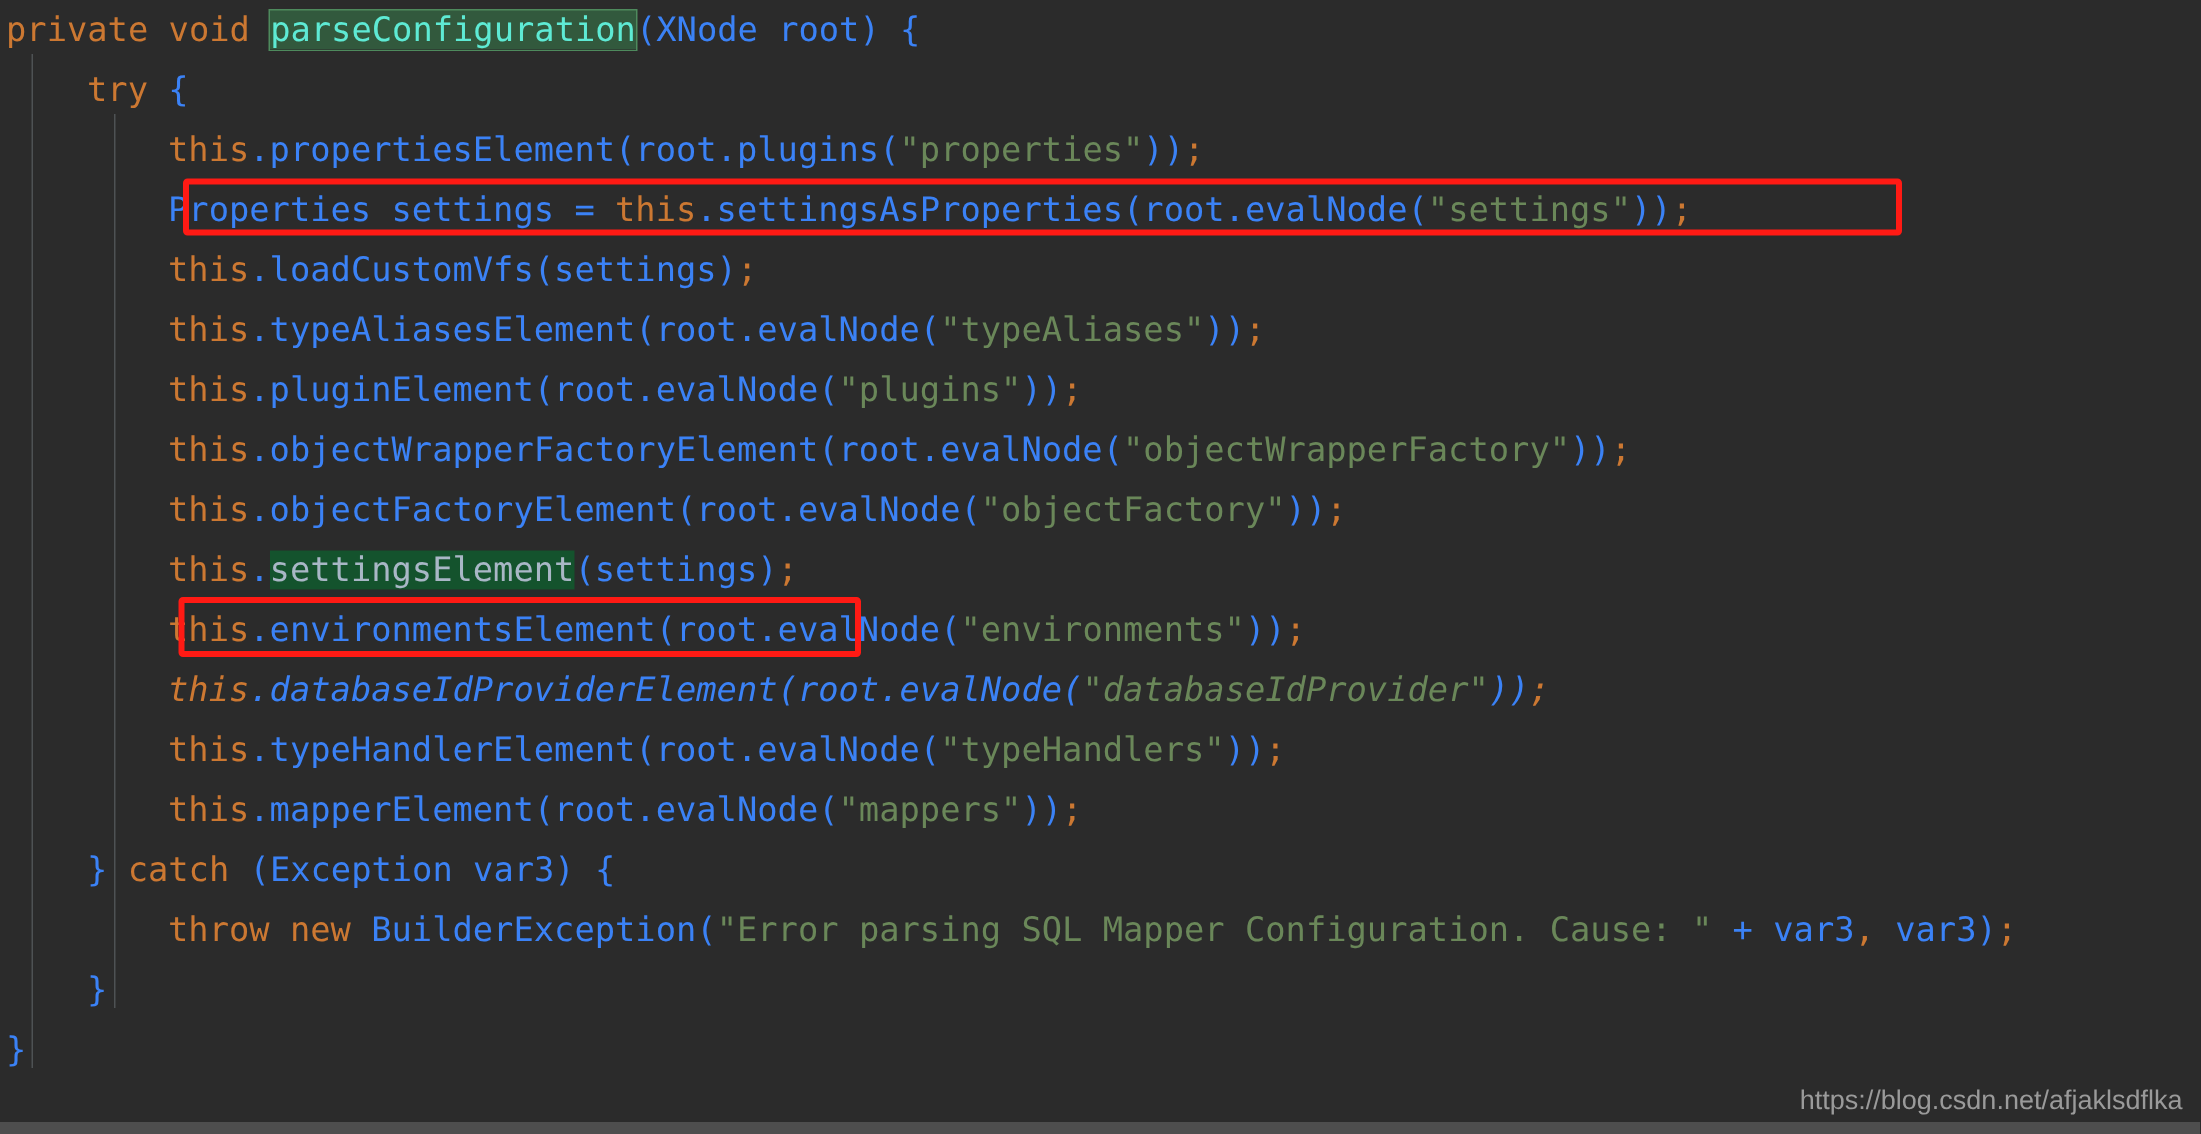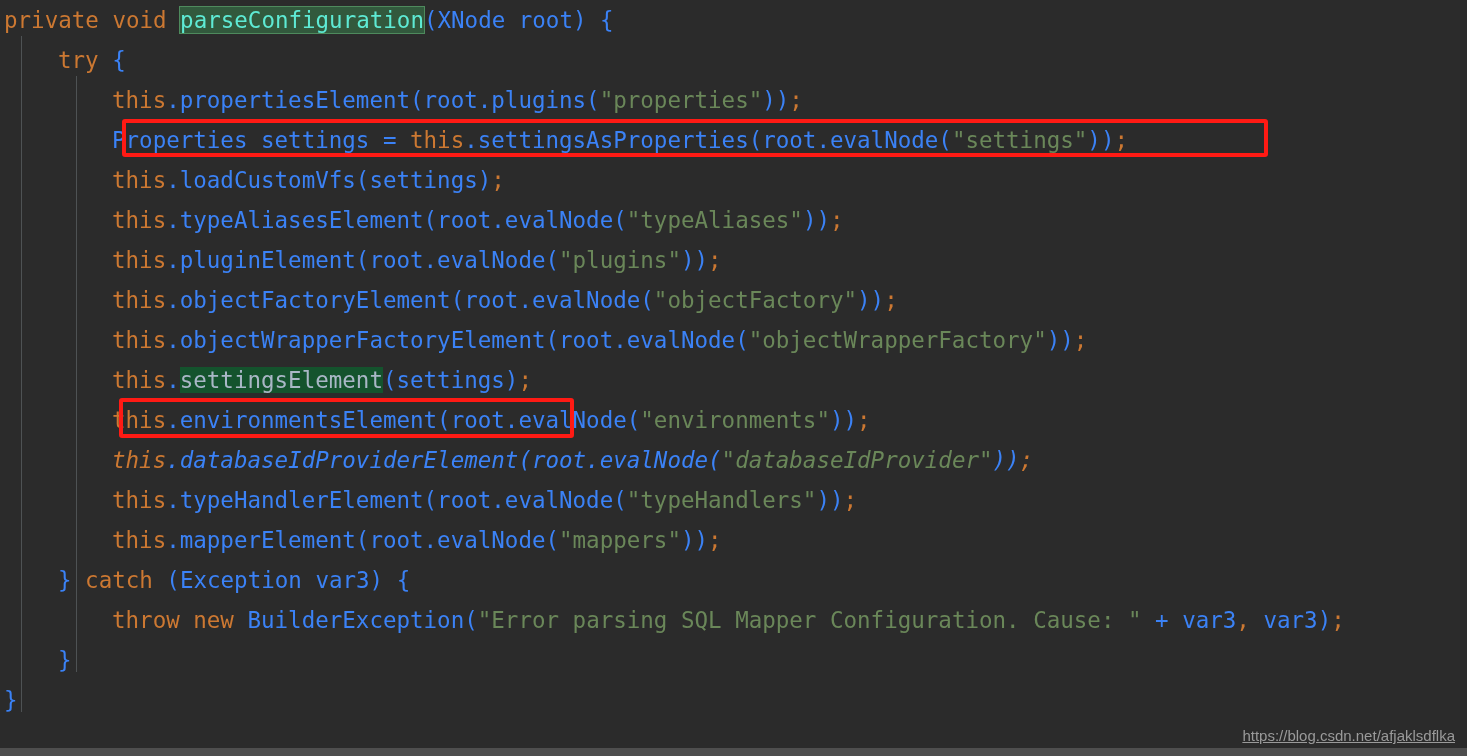"this.objectFactoryElement(root.evalNode(" div.code-line { order: before "this.objectWrapperFactoryElement(root.ev" -> after "this.objectWrapperFactoryElement(root.ev" }
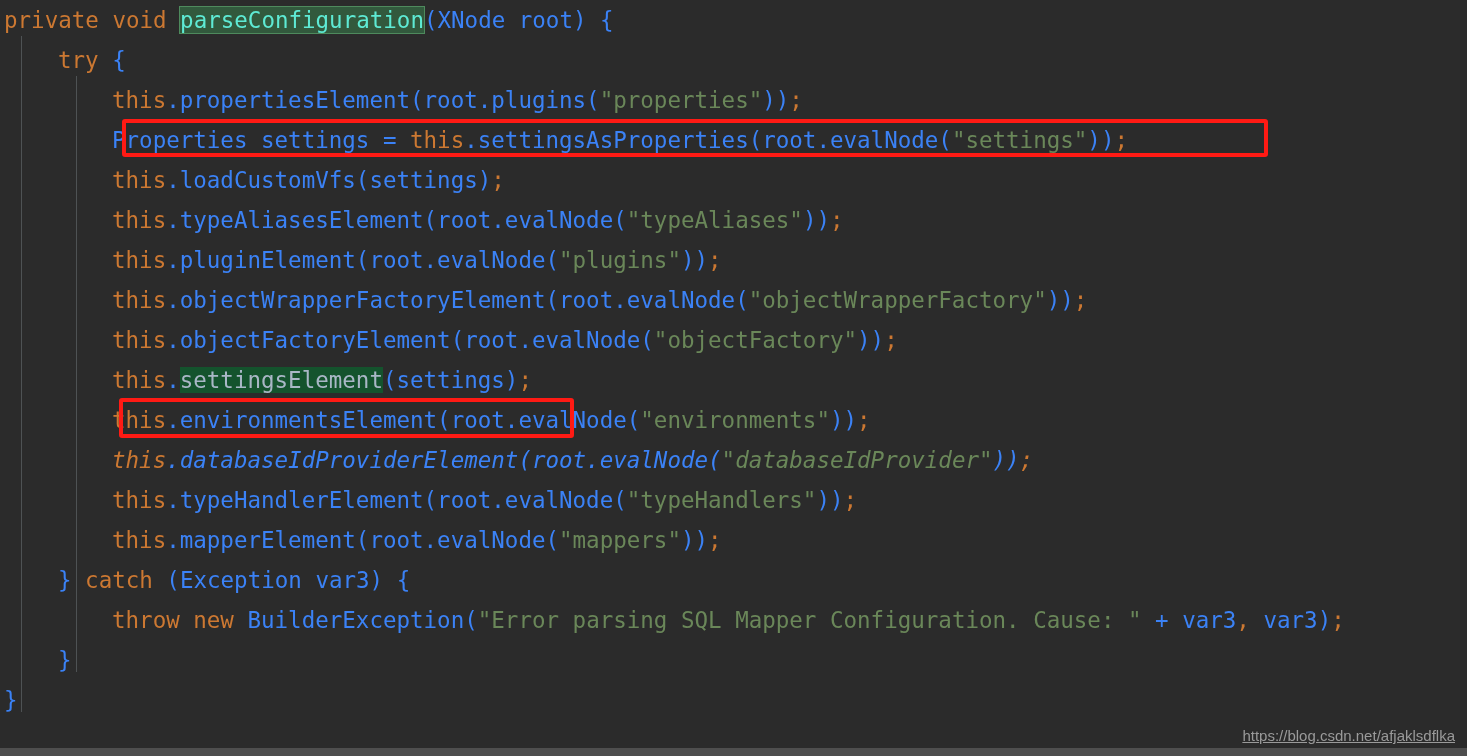"https://blog.csdn.net/afjaklsdflka" .watermark { font-size: 15px -> 18px; text-decoration: underline -> none }
